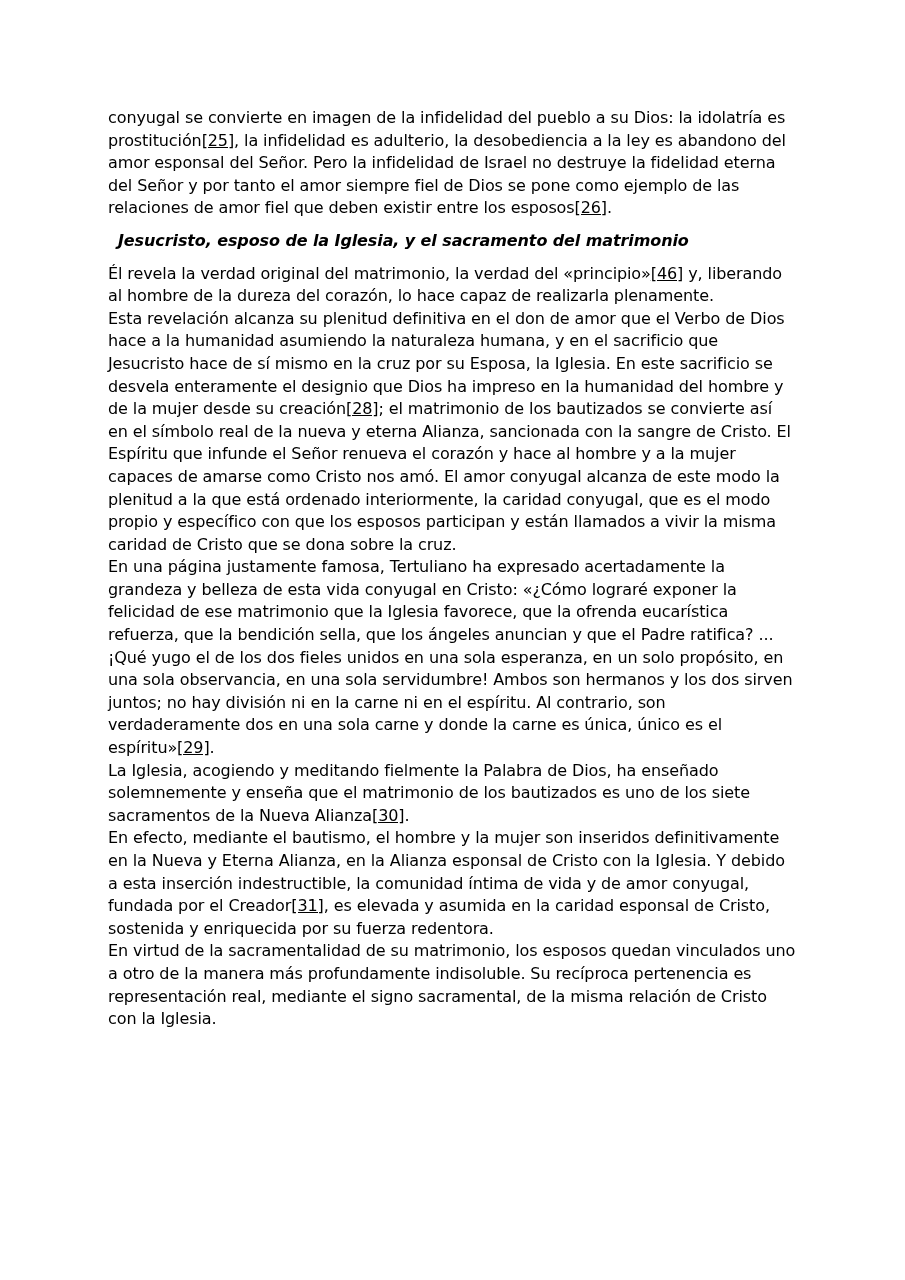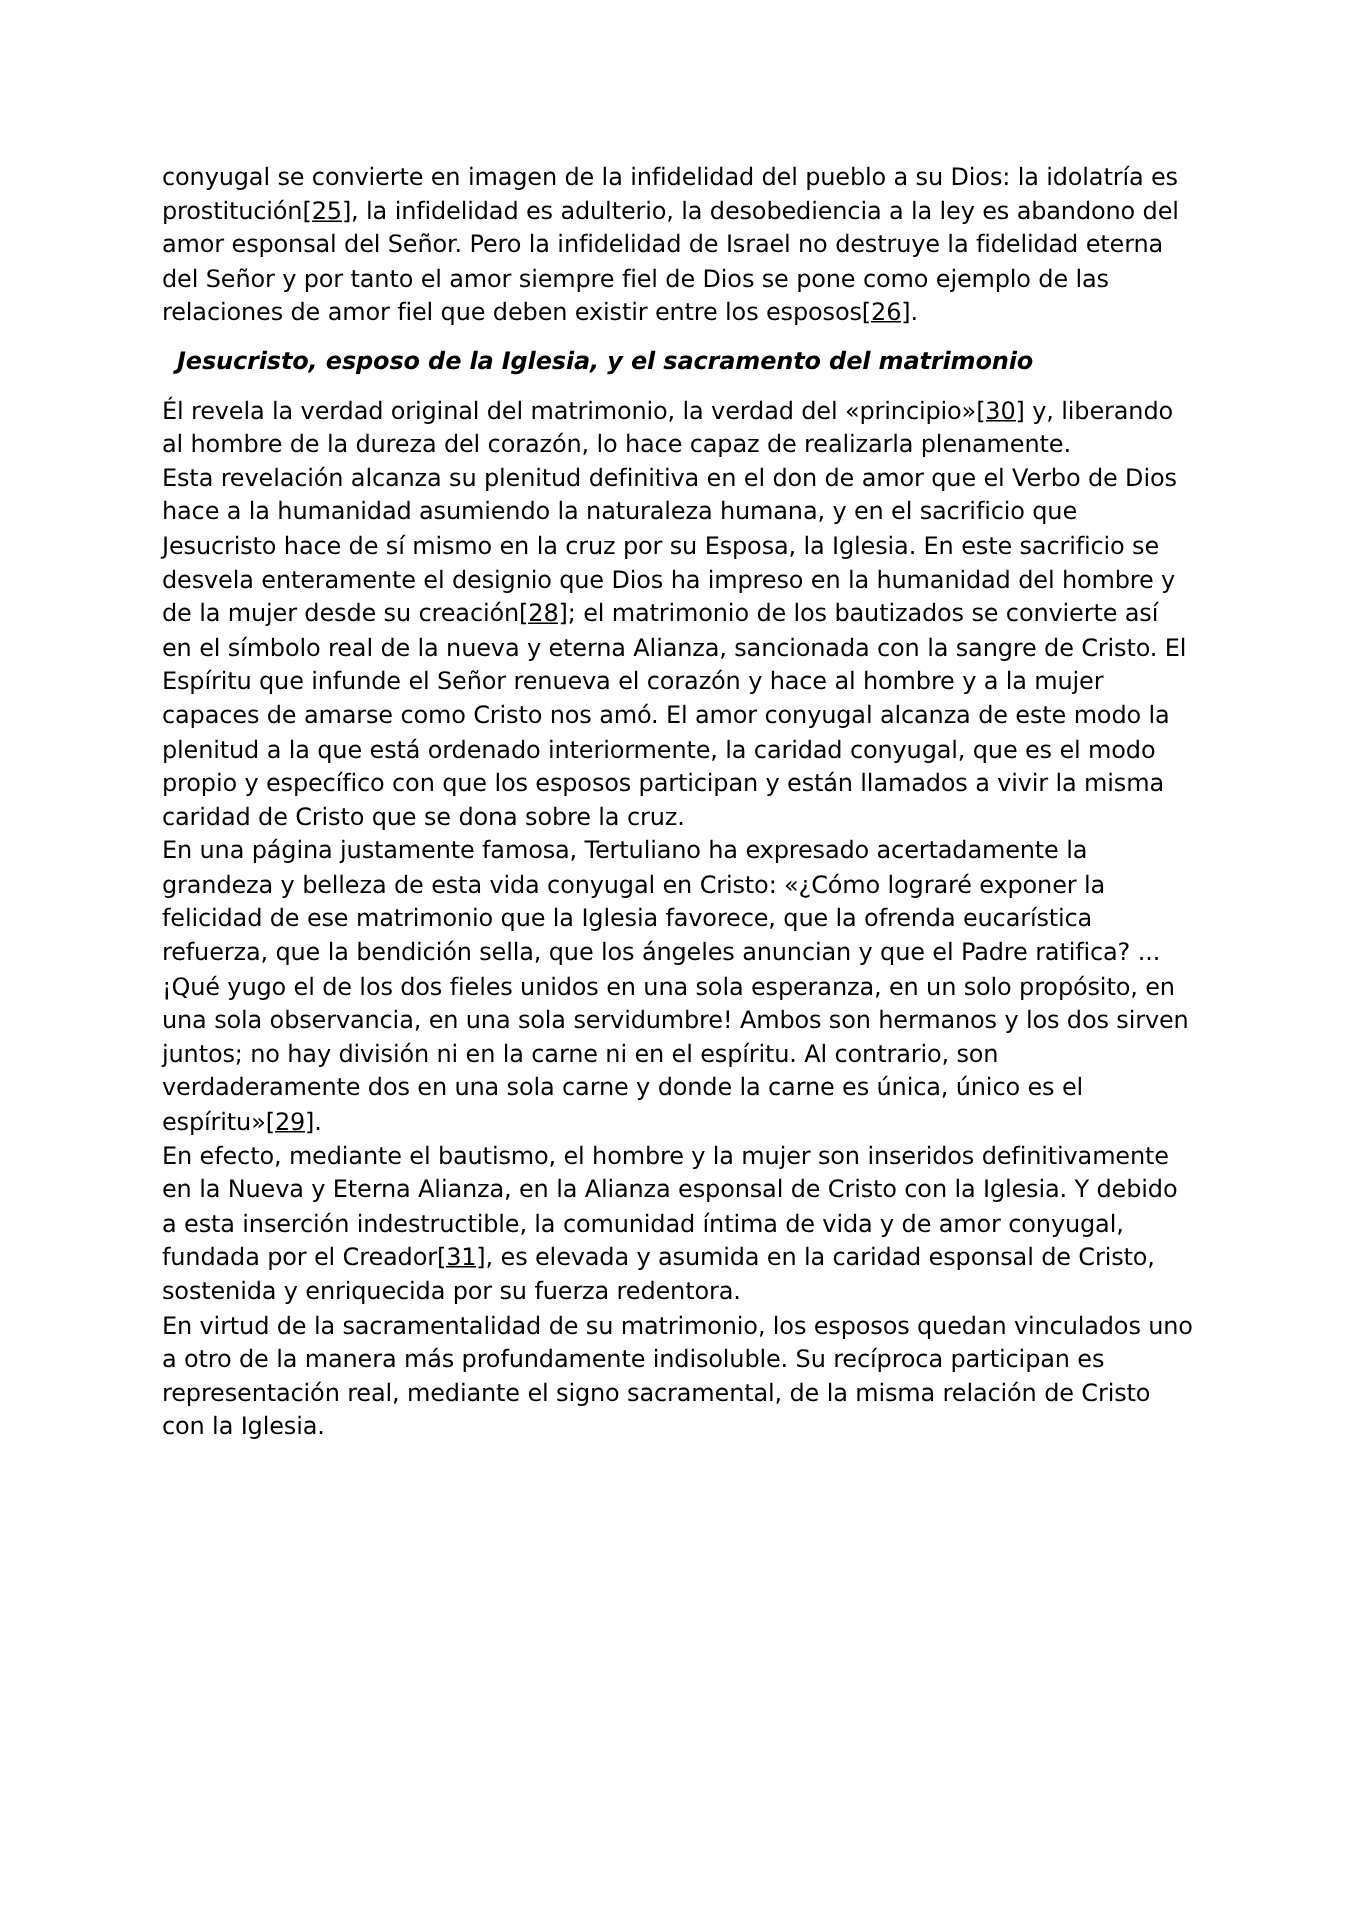"[30]" a.footnote-link { text: 30 -> 46 }
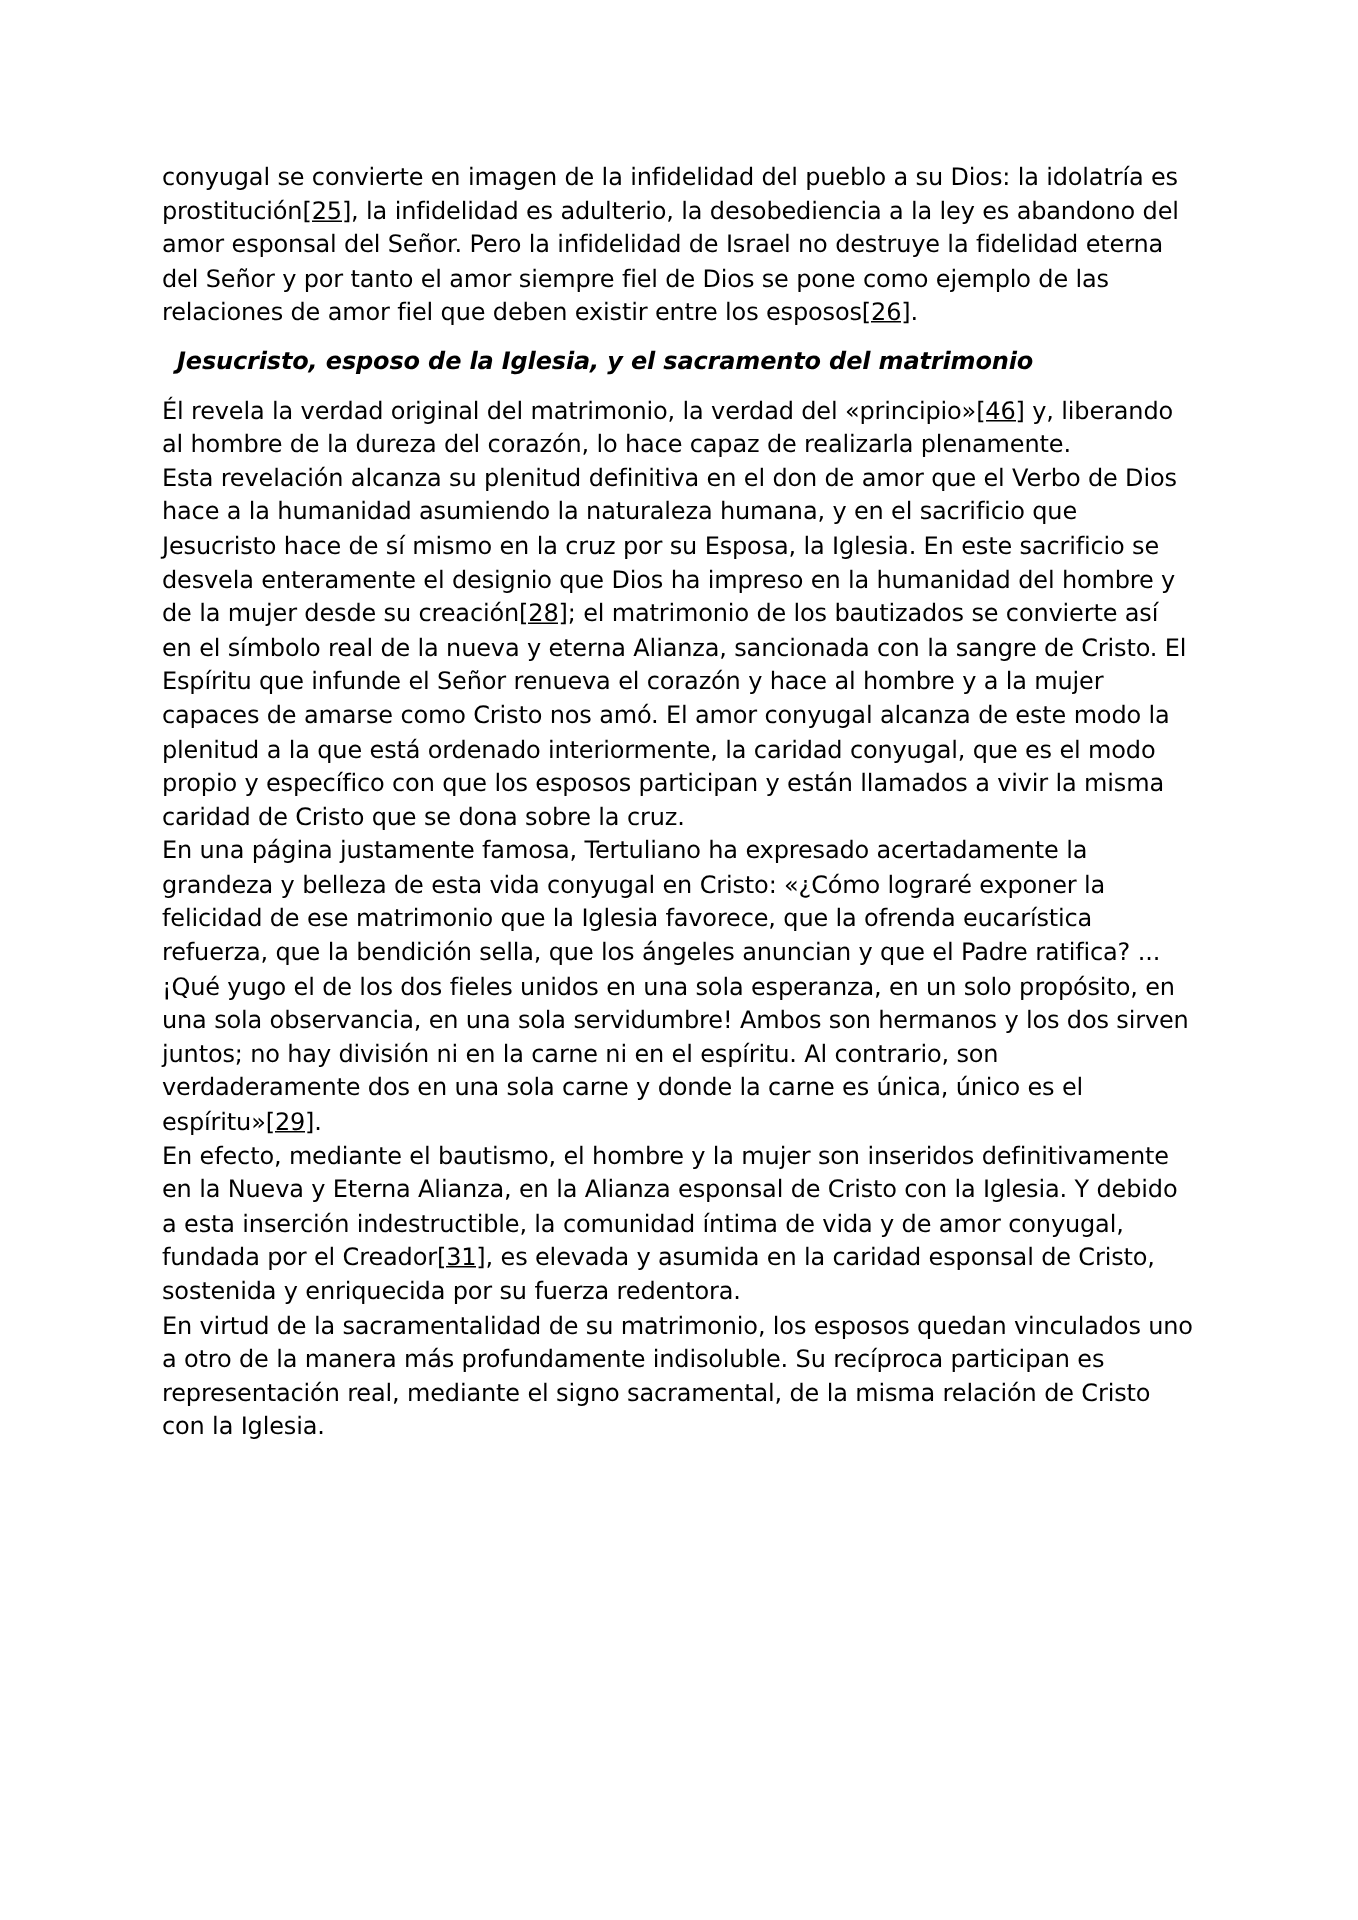"La Iglesia, acogiendo y meditando" div.para { html: none -> <div><span>La Iglesia, acogiendo y meditando fielmente la Palabra de Dios, ha enseñado solemnemente y enseña que el matrimonio de los bautizados es uno de los siete sacramentos de la Nueva Alianza</span><a>[30]</a><span>.</span></div> }
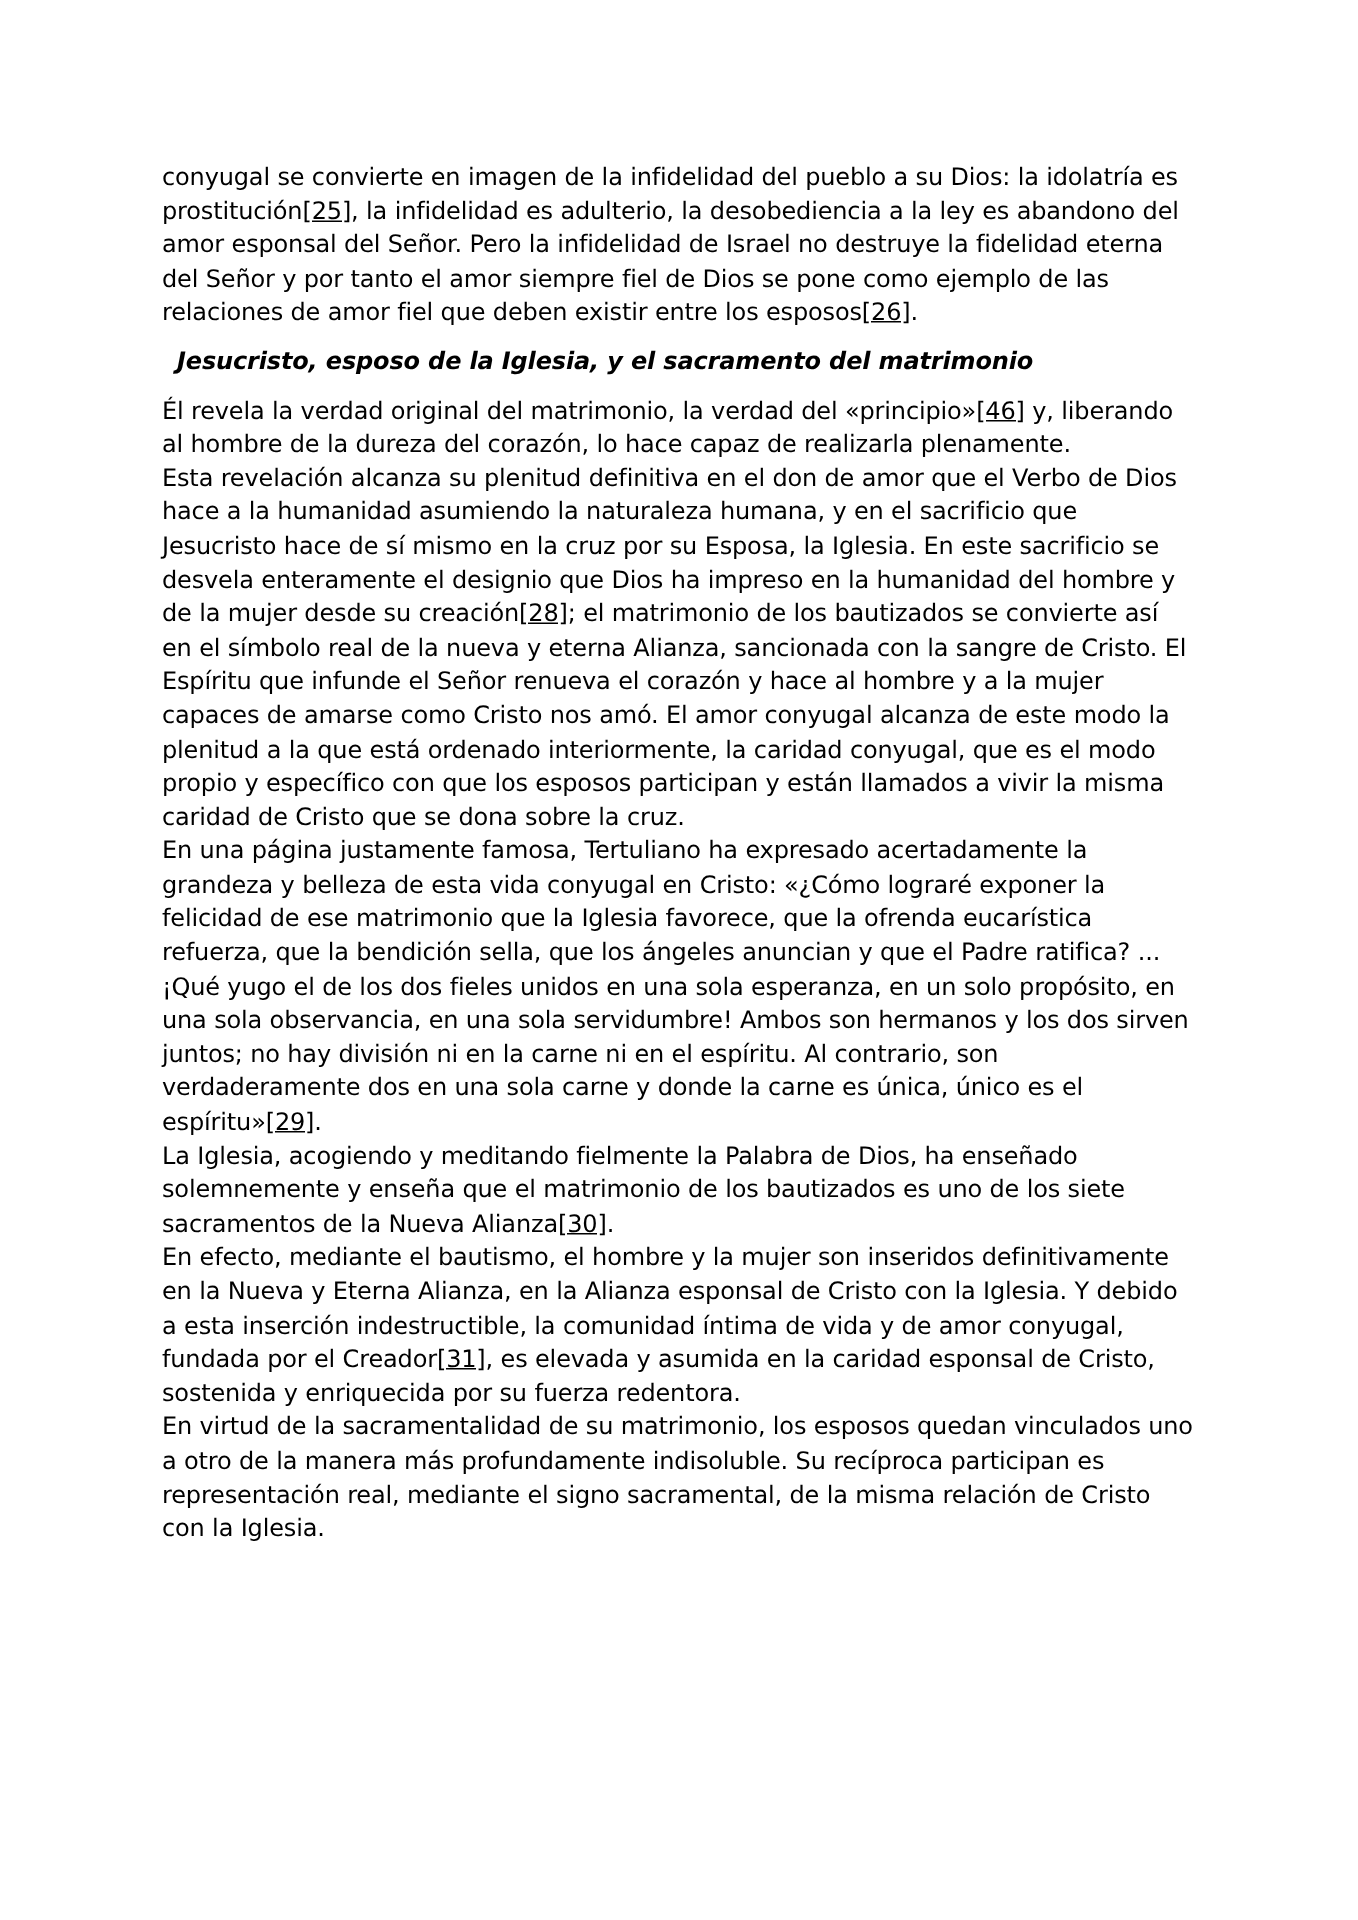"En virtud de la sacramentalidad" span { text: participan -> pertenencia }
